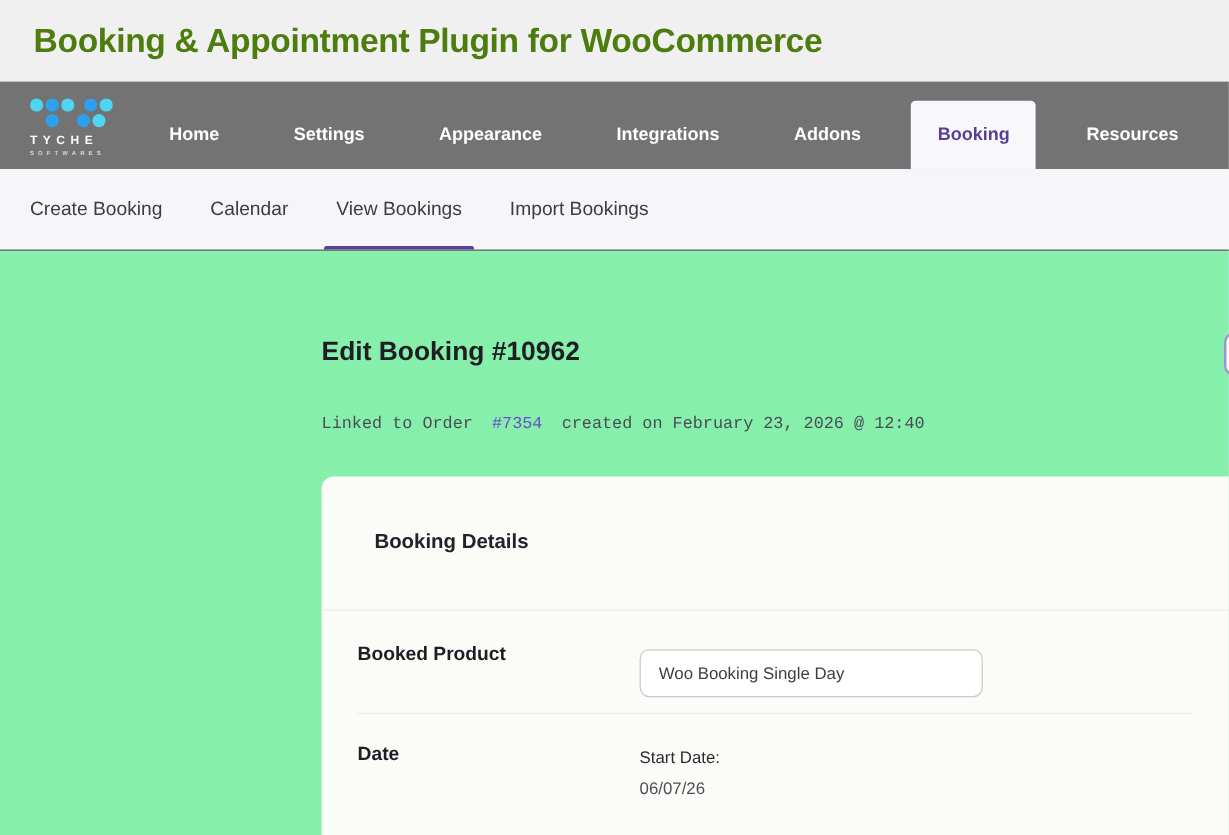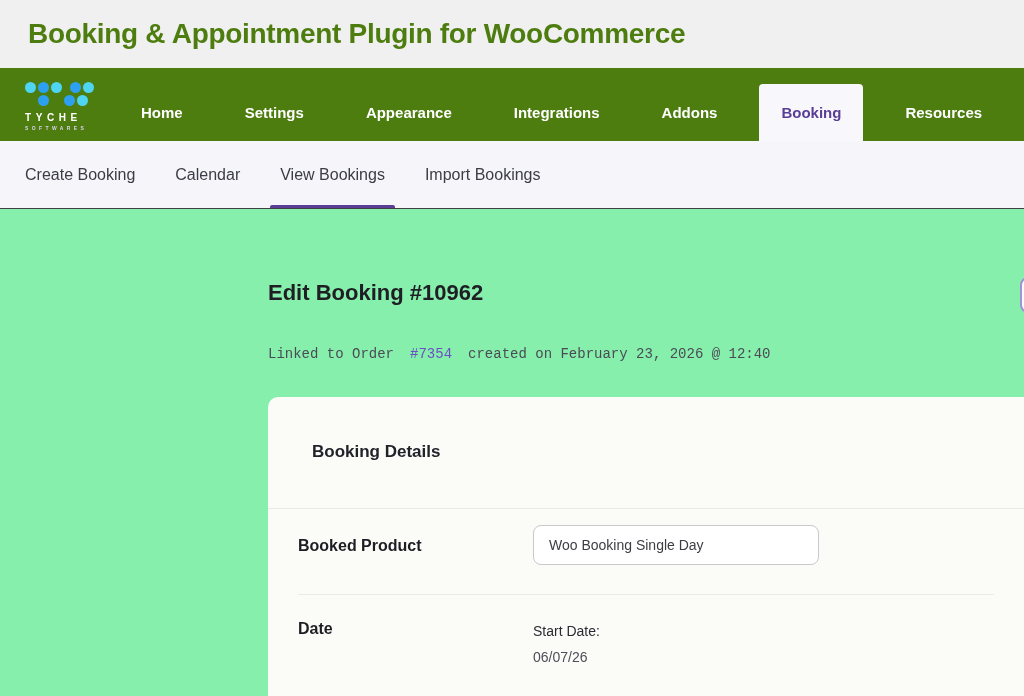"TYCHE" .main-nav { background: #4d7c0f -> #737373 }
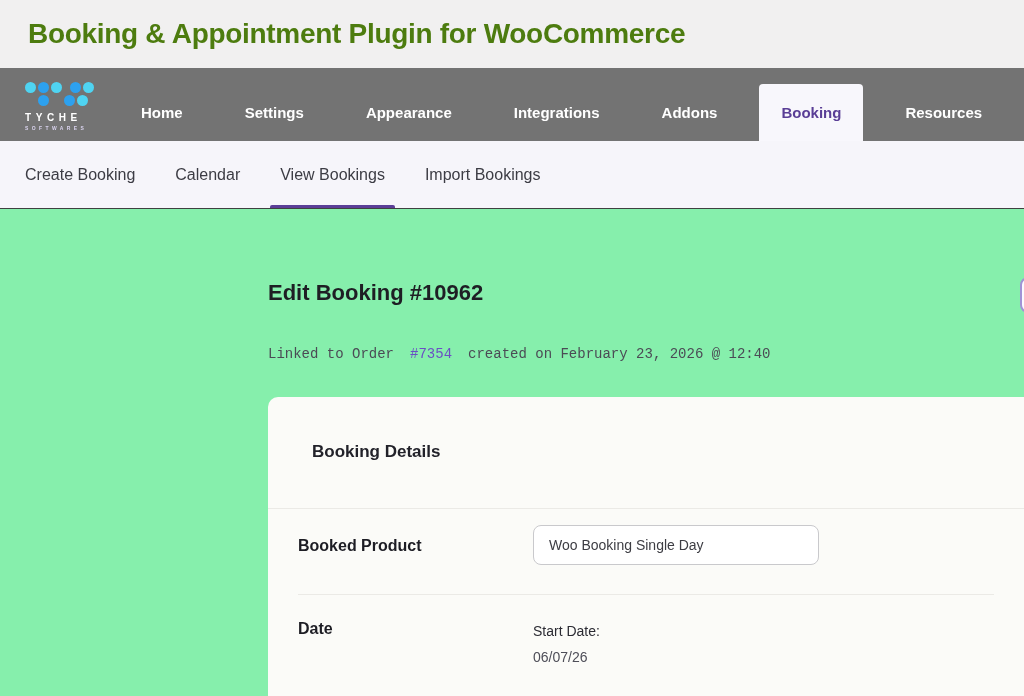"Woo Booking Single Day" .product-input { top: 128px -> 144px }
